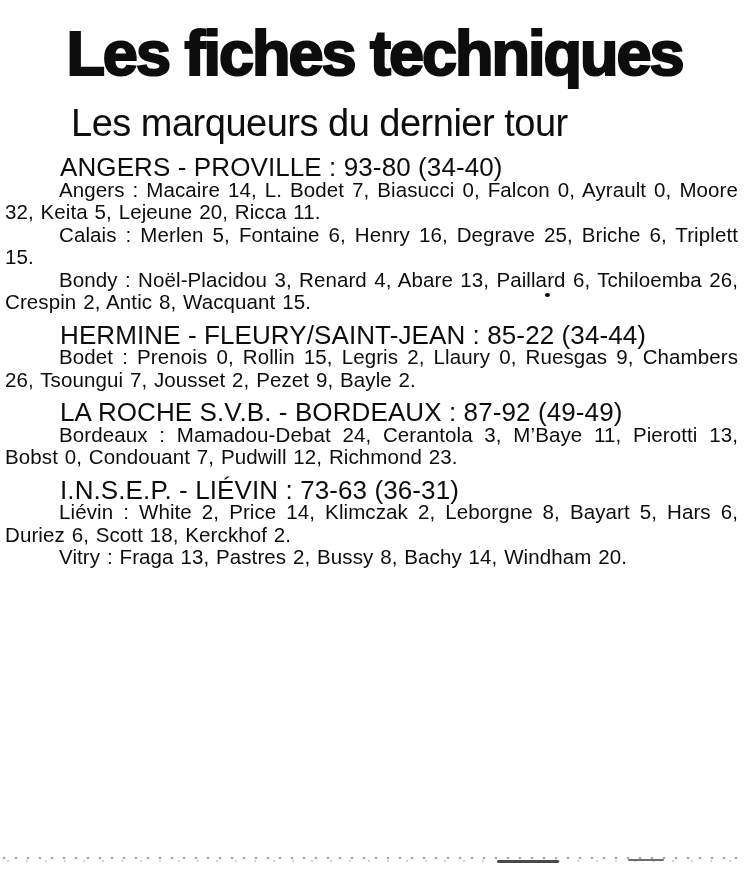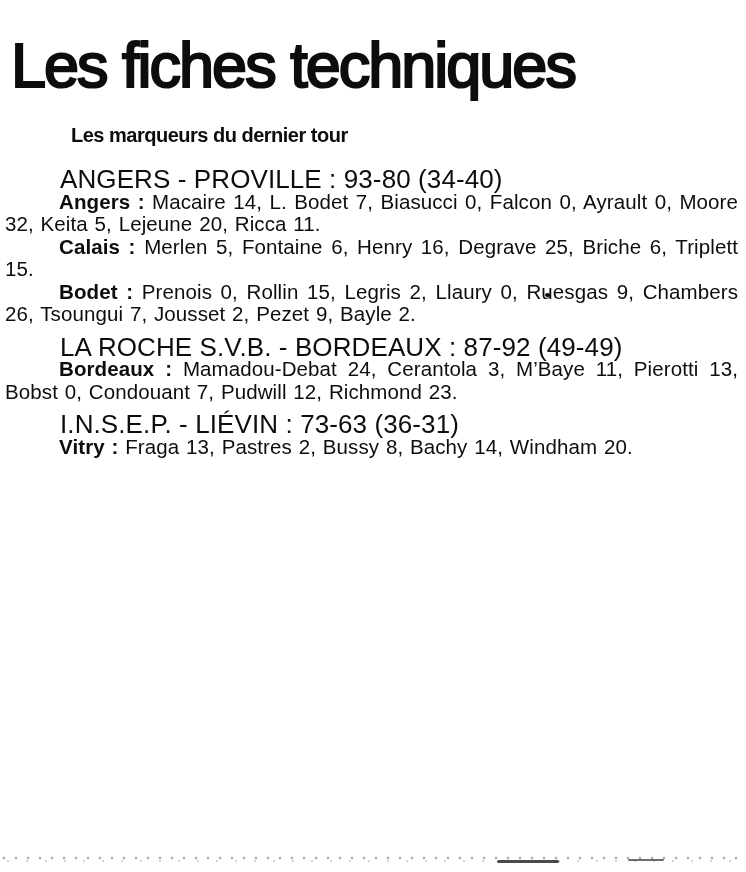"Les fiches techniques" .title { font-weight: 400 -> 700; margin: 20px 0 0 6px -> 8px 0 0 6px; text-align: none -> center }
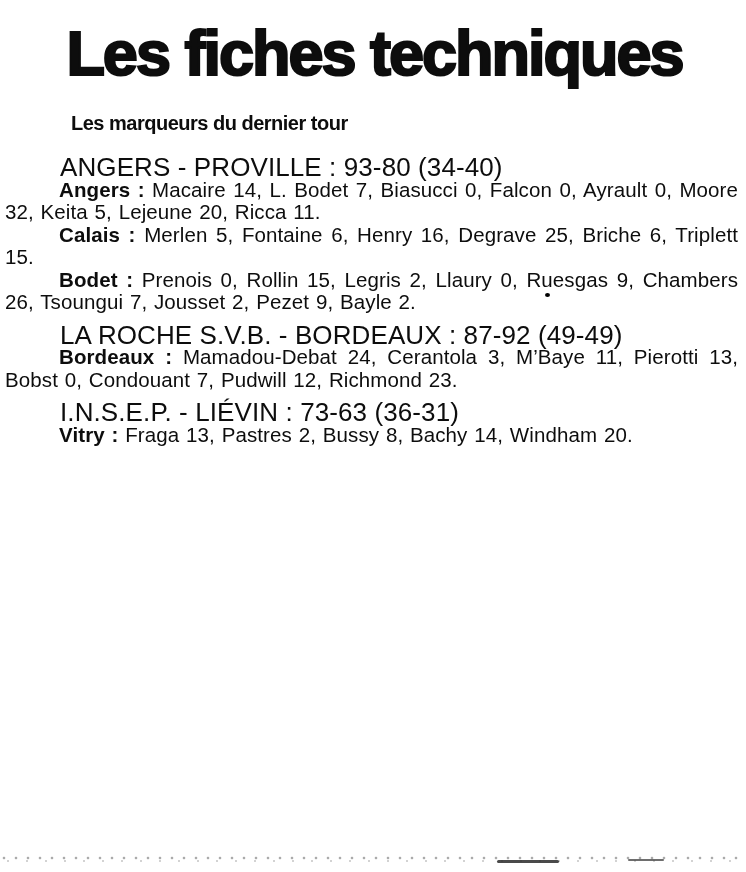"Les marqueurs du dernier tour" .subtitle { font-size: 20px -> 38px; font-weight: 700 -> 400 }
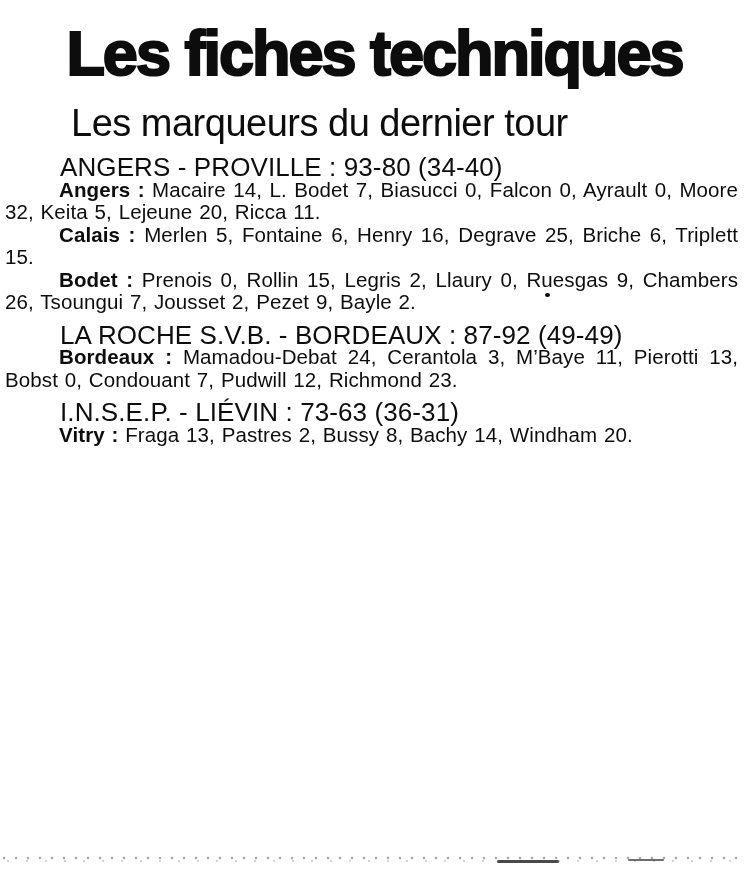"Angers :" .scorers .team-name { font-weight: 700 -> 400 }
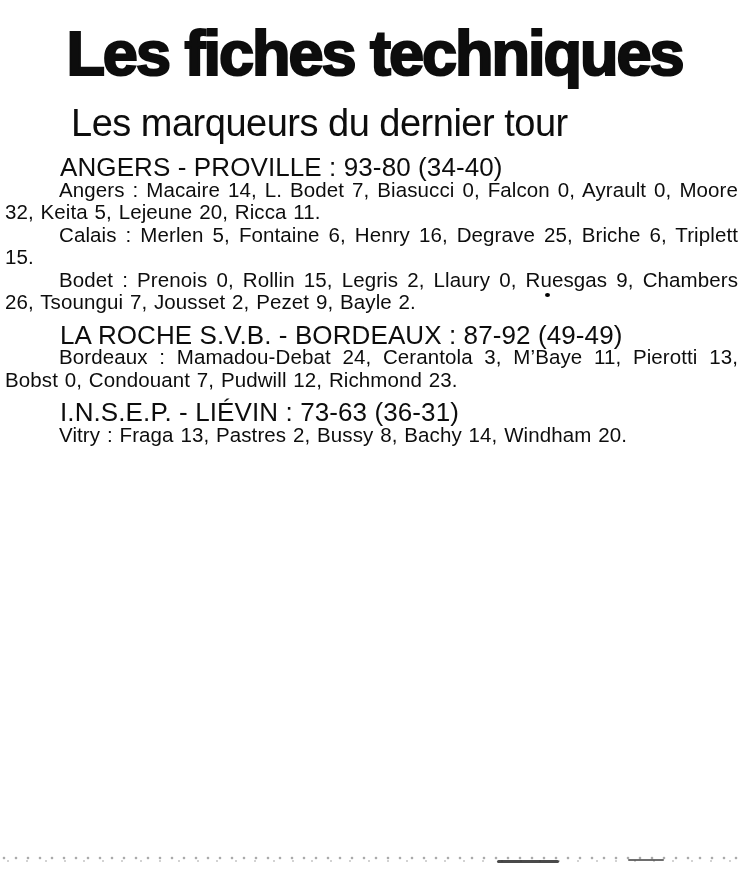"Bondy : Noël-Placidou 3, Renard" p.scorers { html: none -> <p><b>Bondy :</b> <span>Noël-Placidou 3, Renard 4, Abare 13, Paillard 6, Tchiloemba 26, Crespin 2, Antic 8, Wacquant 15.</span></p> }
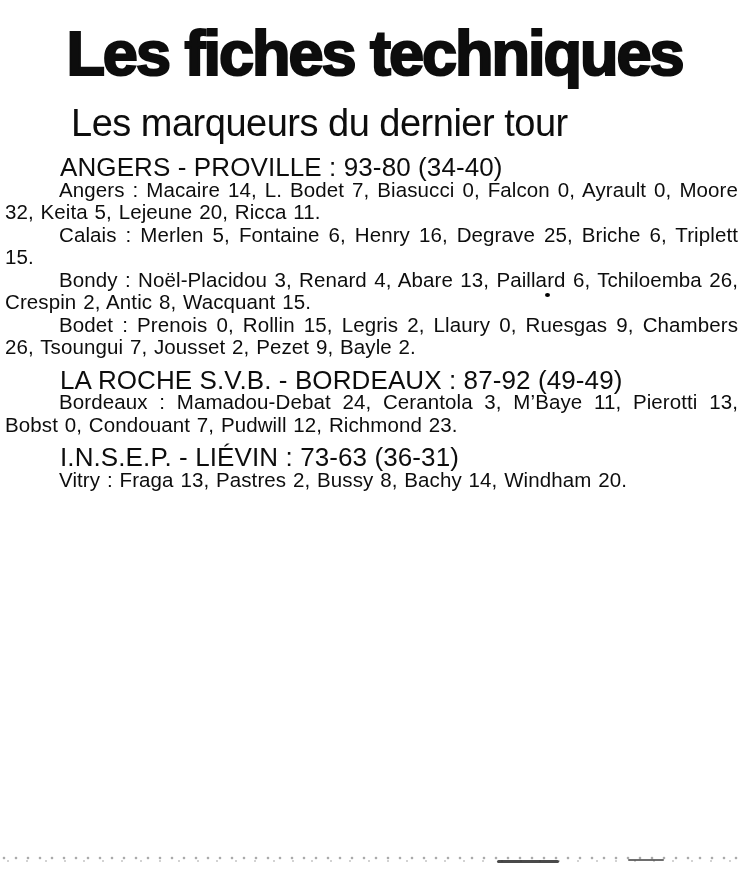"HERMINE - FLEURY/SAINT-JEAN : 85-22" h3.match-header { html: none -> <h3>HERMINE - FLEURY/SAINT-JEAN : 85-22 (34-44)</h3> }
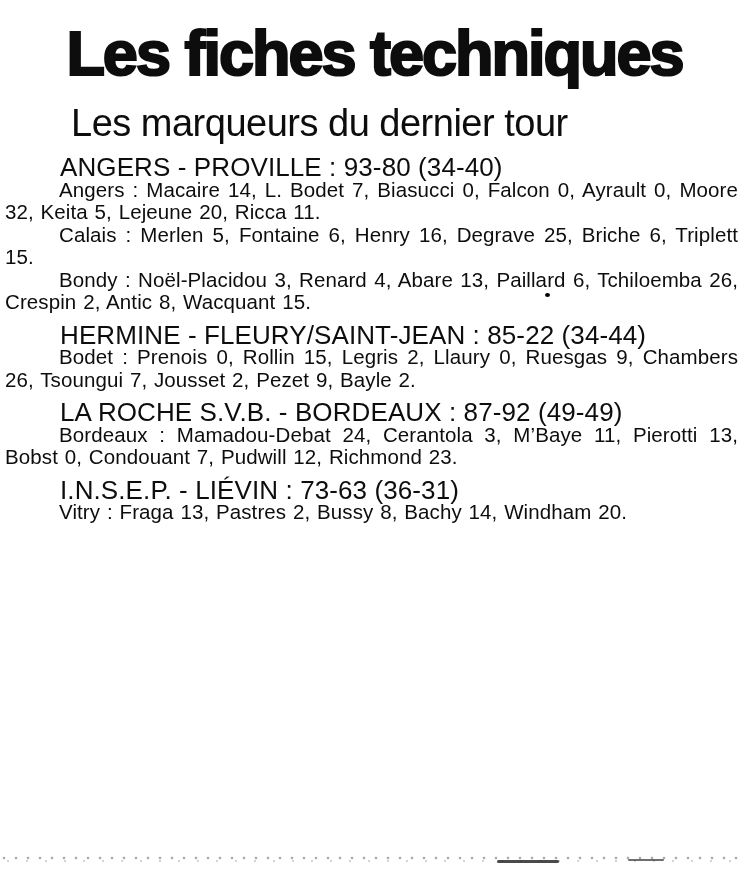"Liévin : White 2, Price" p.scorers { html: none -> <p><b>Liévin :</b> <span>White 2, Price 14, Klimczak 2, Leborgne 8, Bayart 5, Hars 6, Duriez 6, Scott 18, Kerckhof 2.</span></p> }
